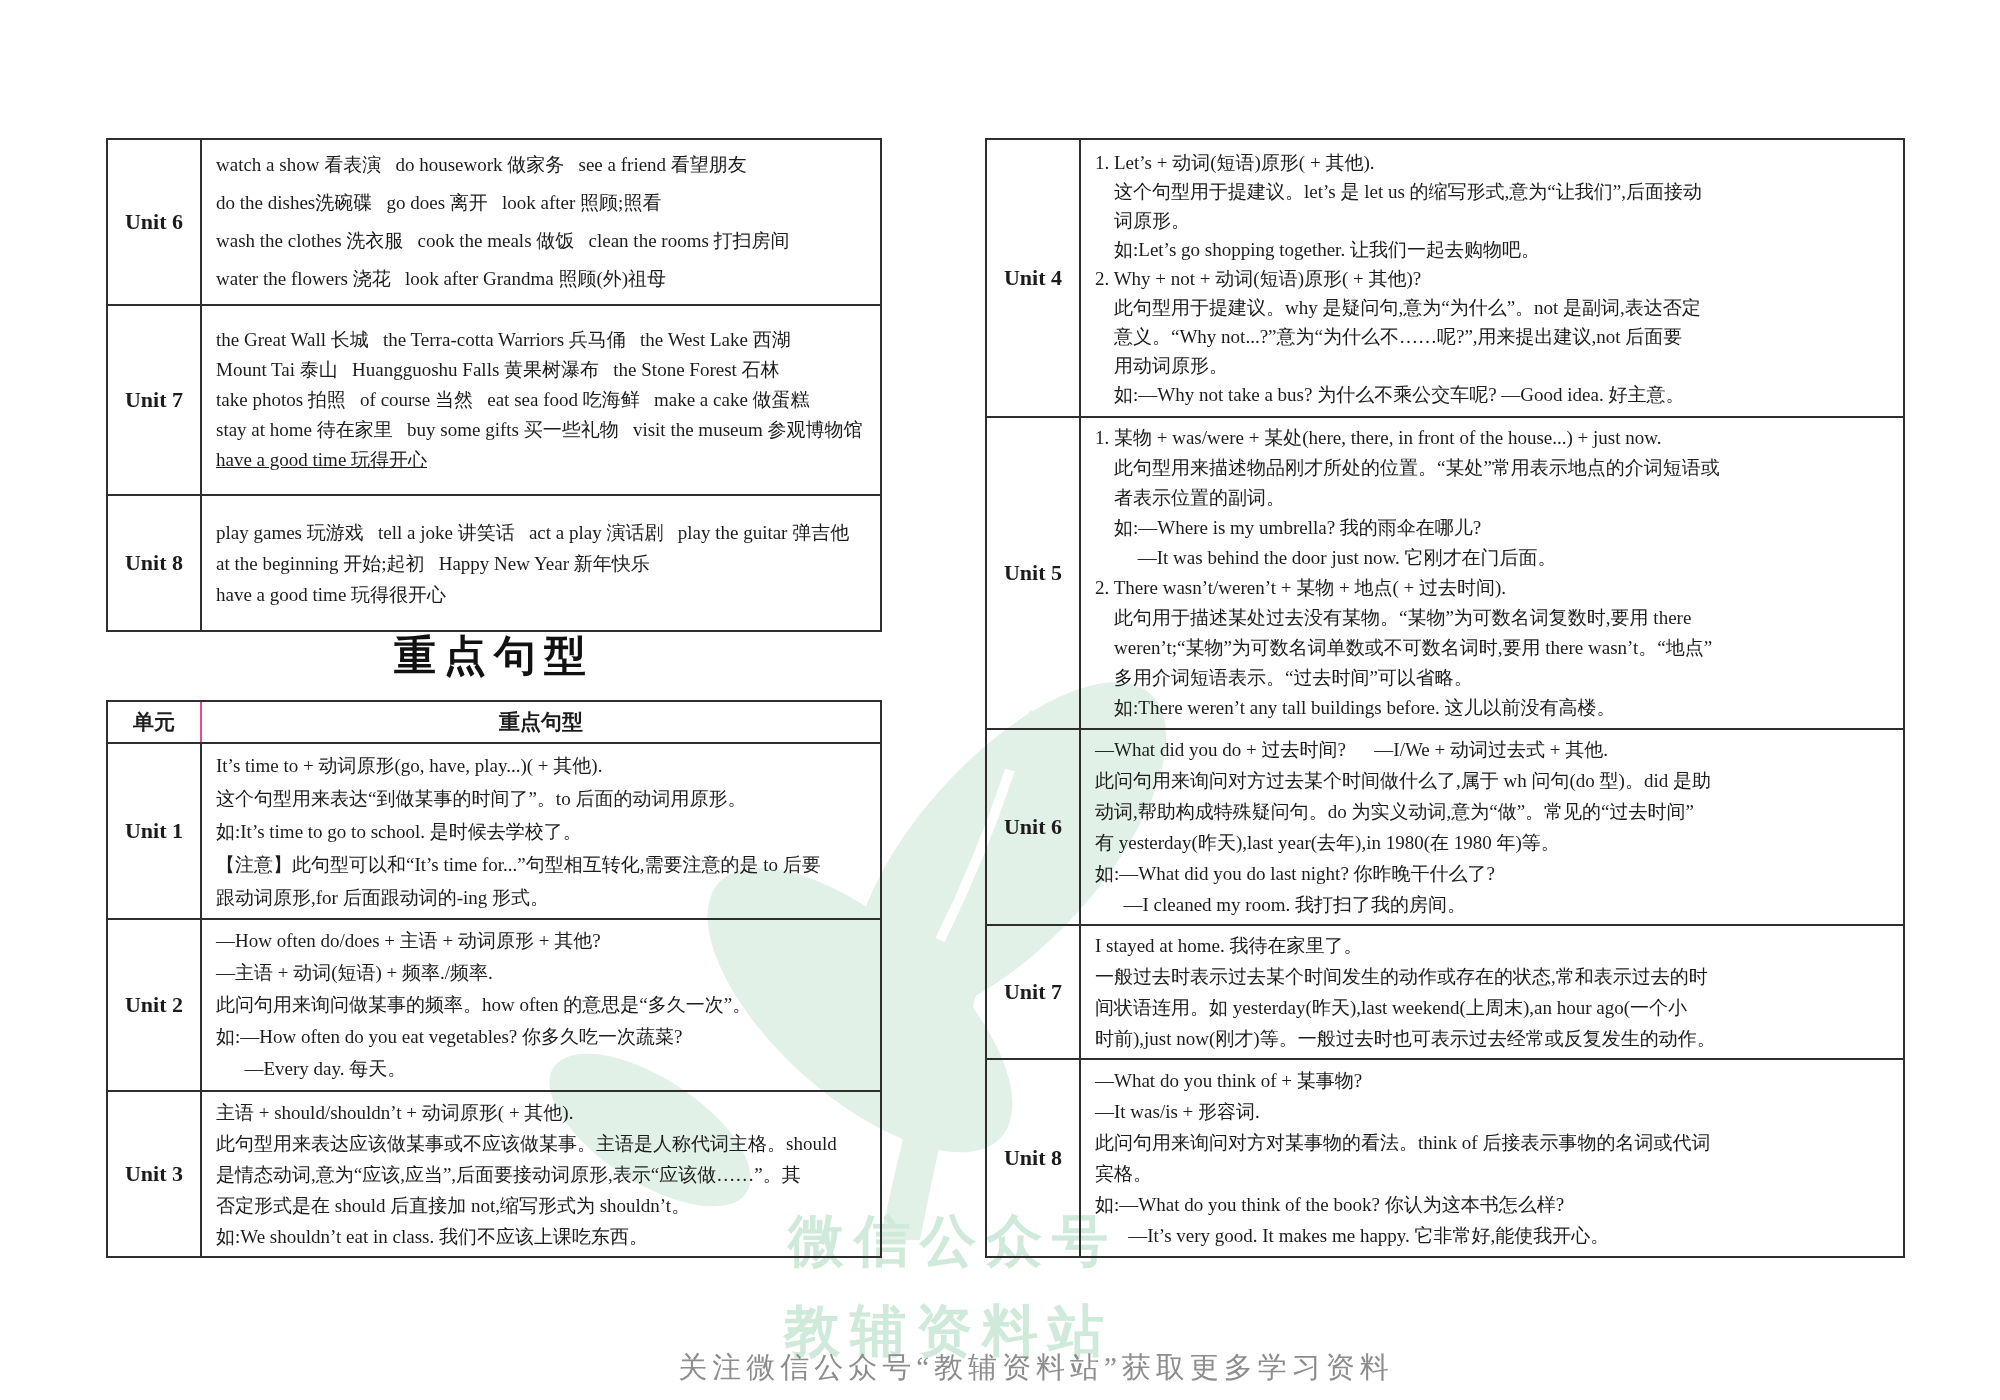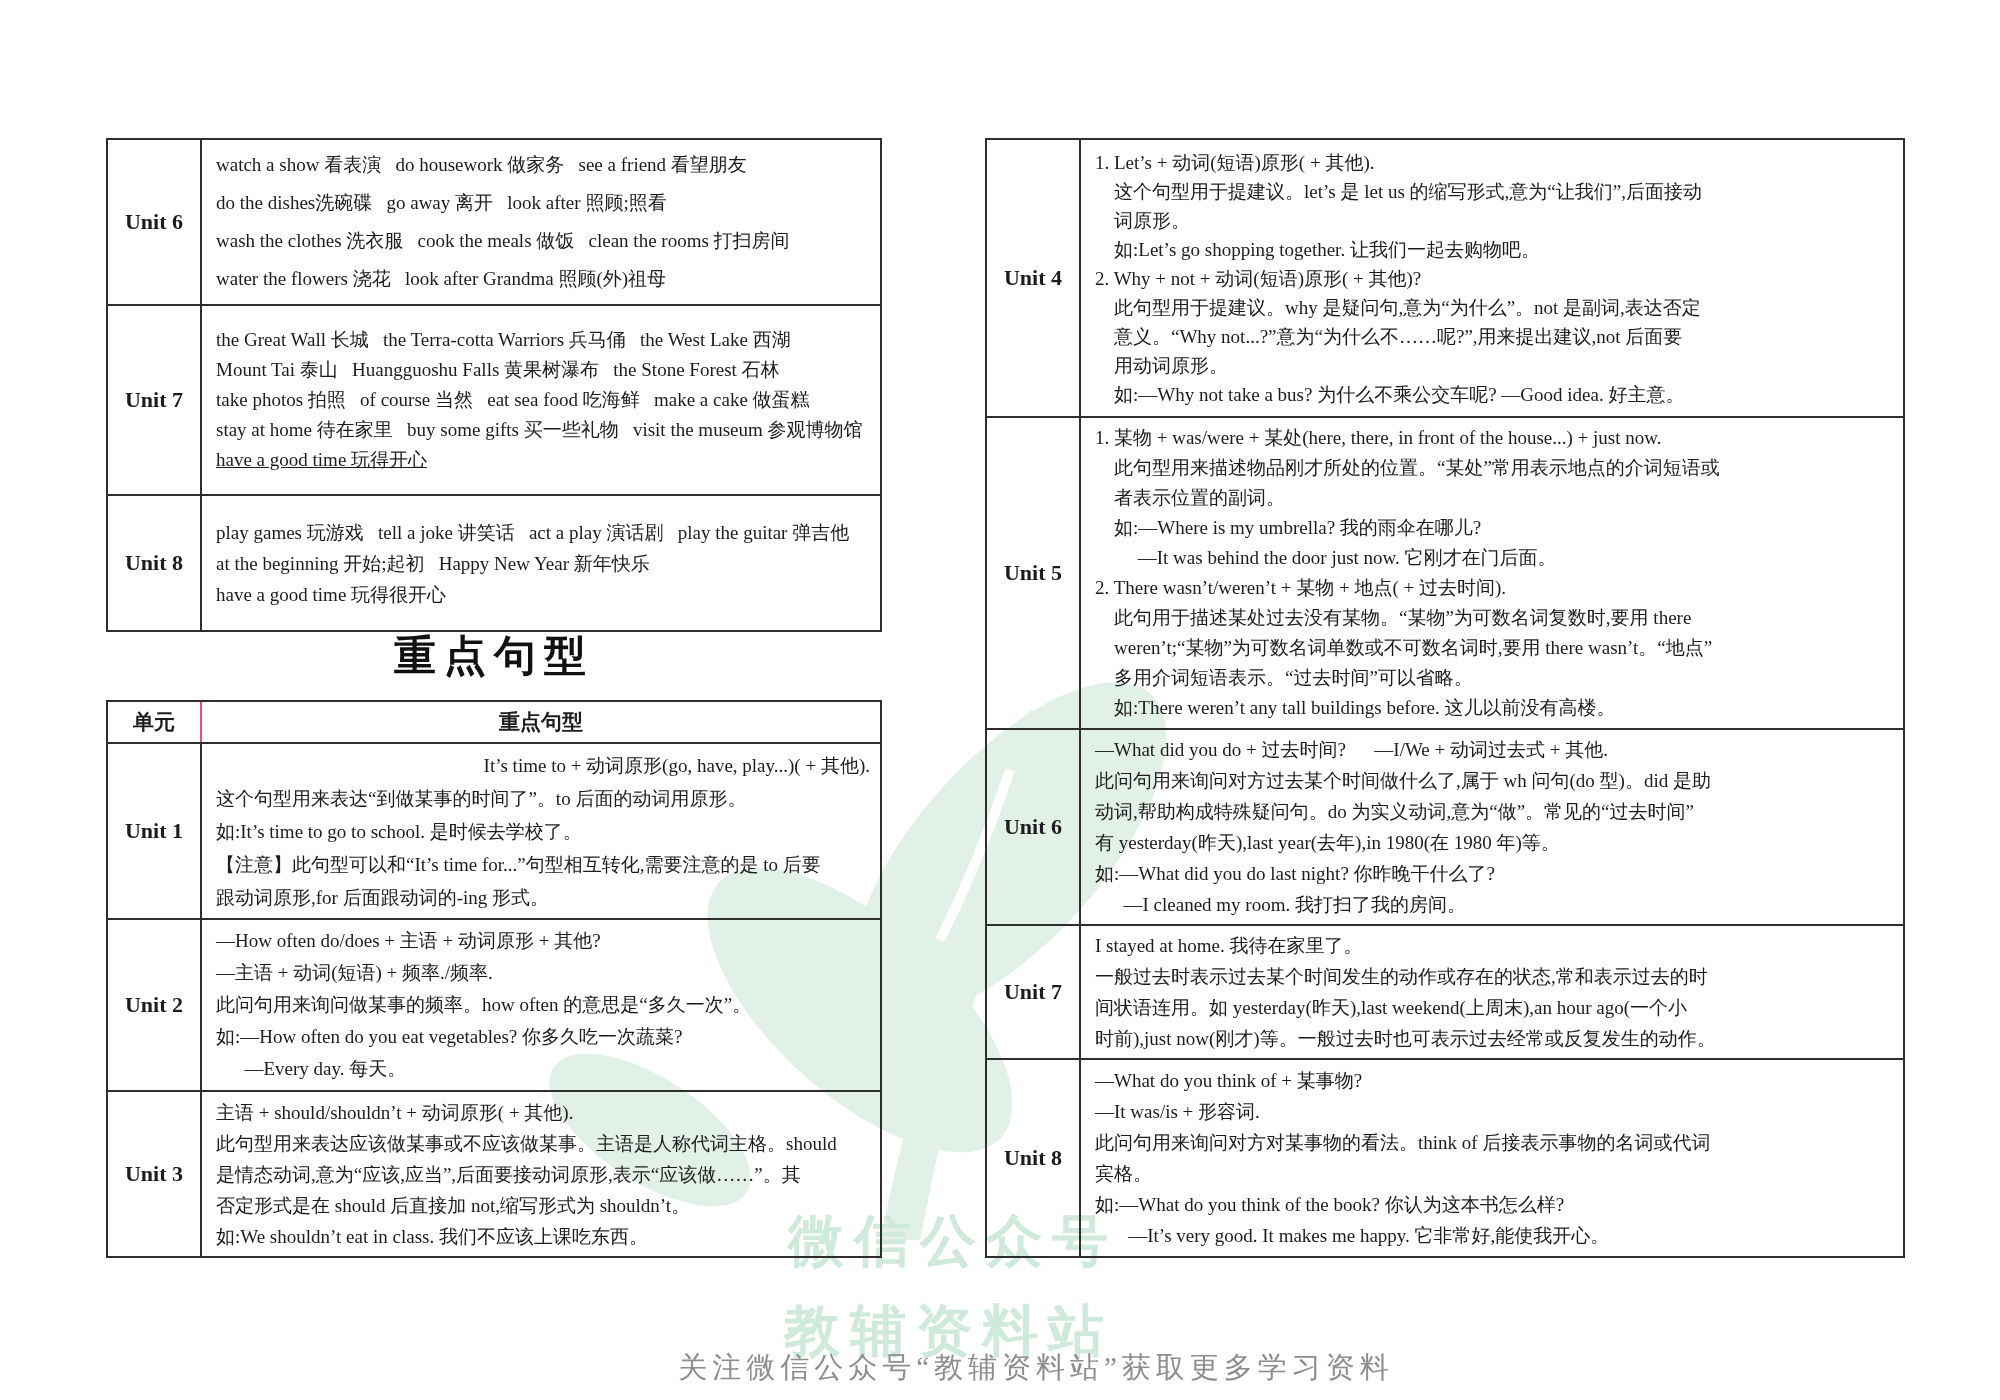"do the dishes洗碗碟 go away" div.tline { text: away -> does }
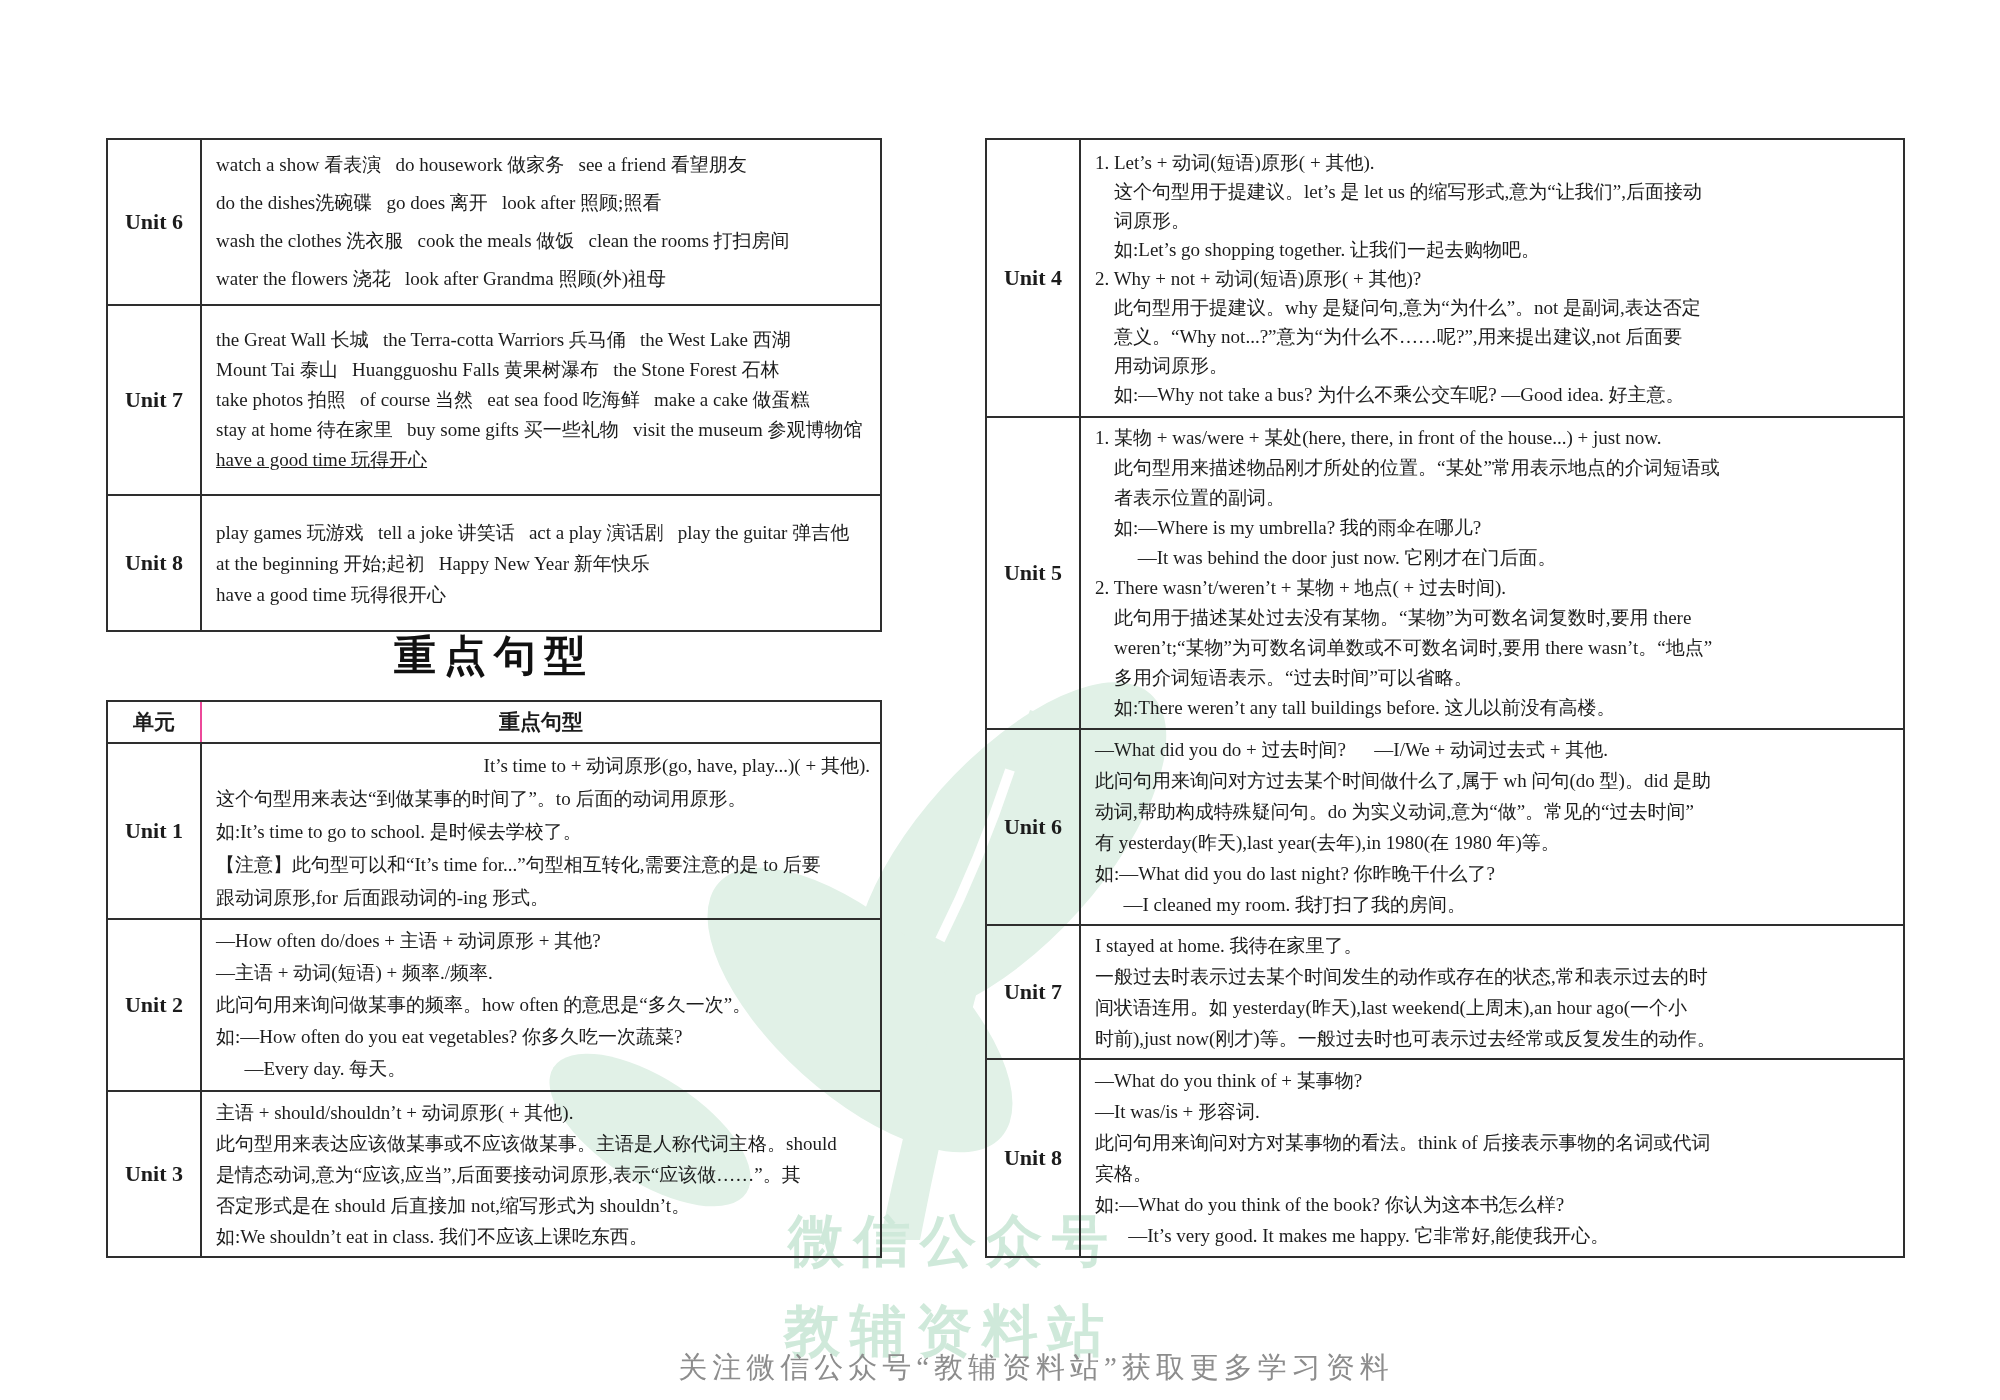"It’s time to + 动词原形(go," div.tline { text-align: right -> none }
